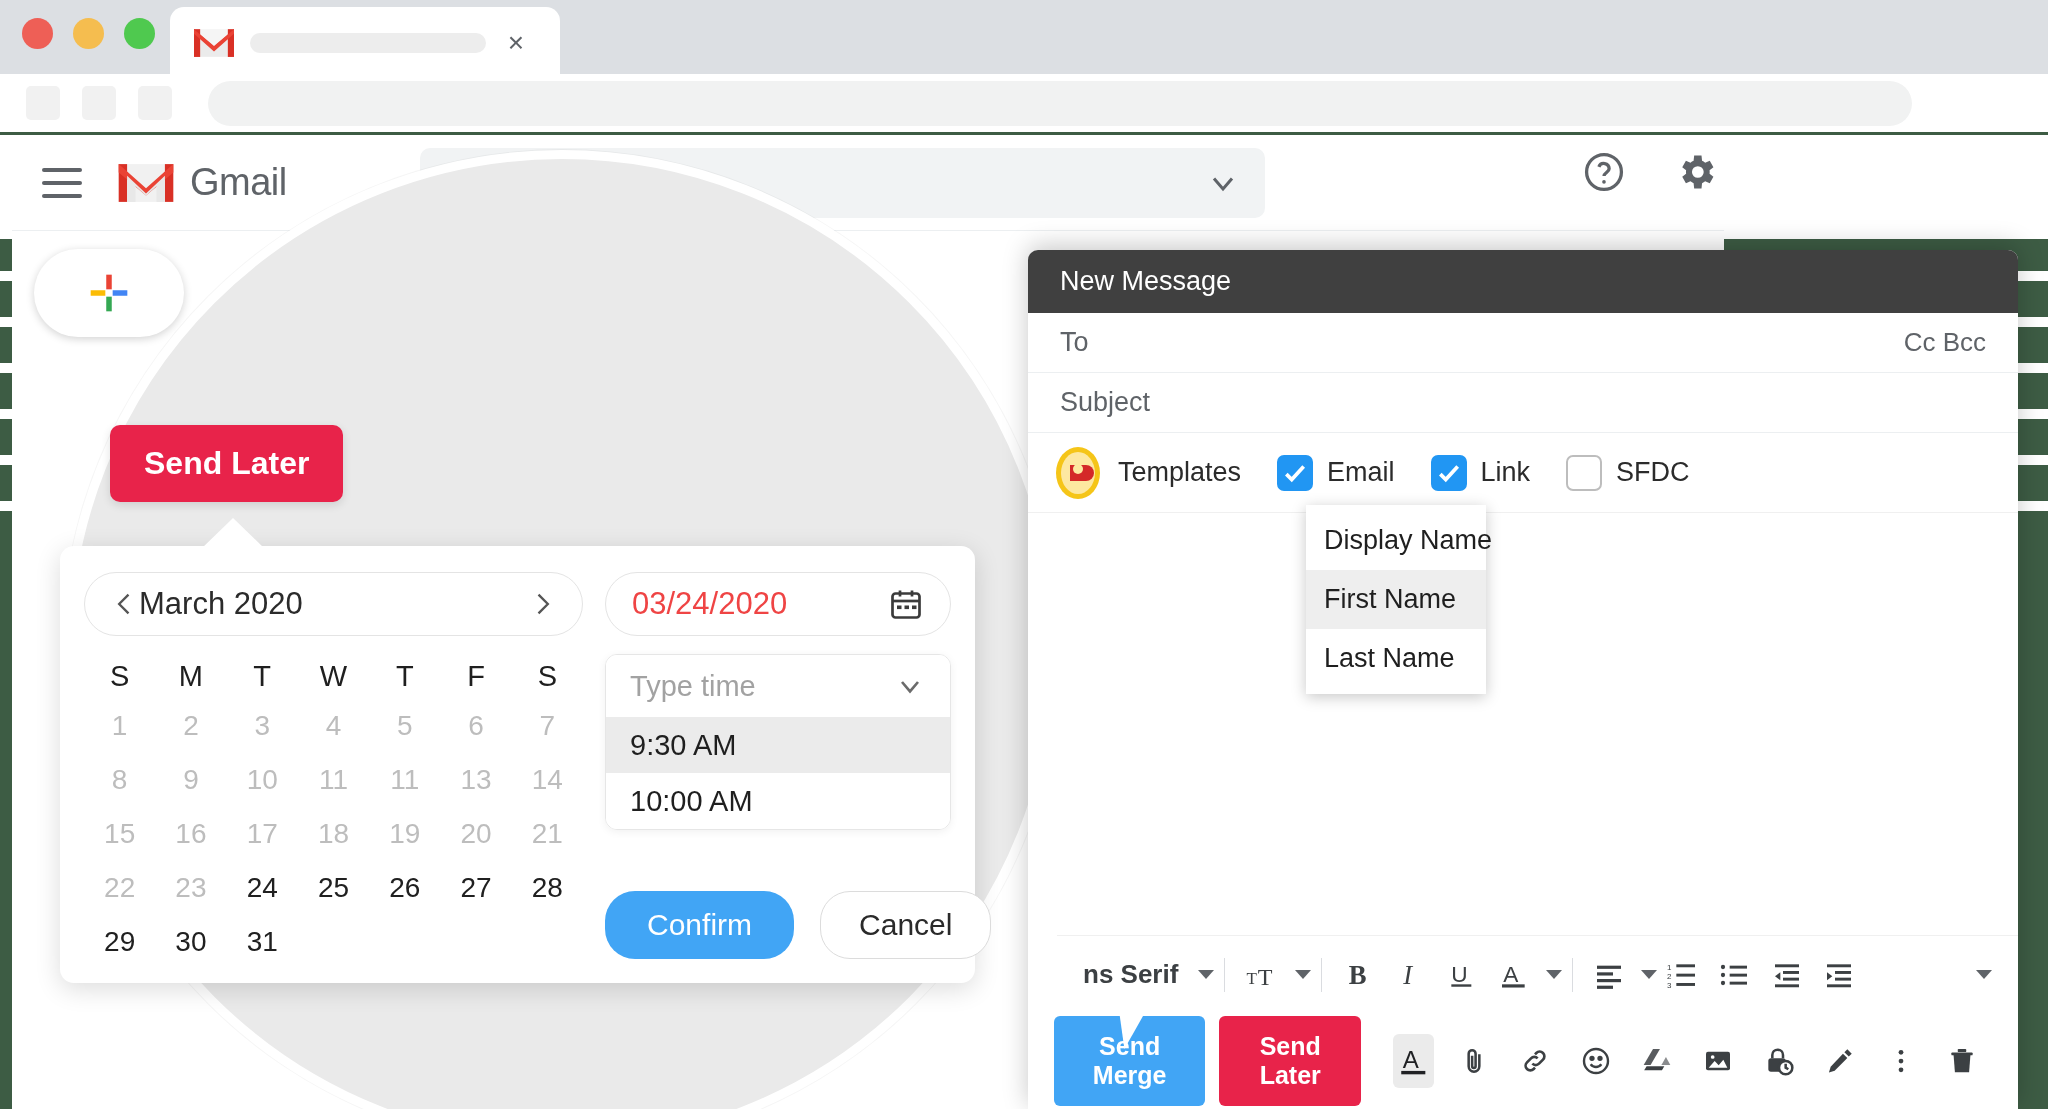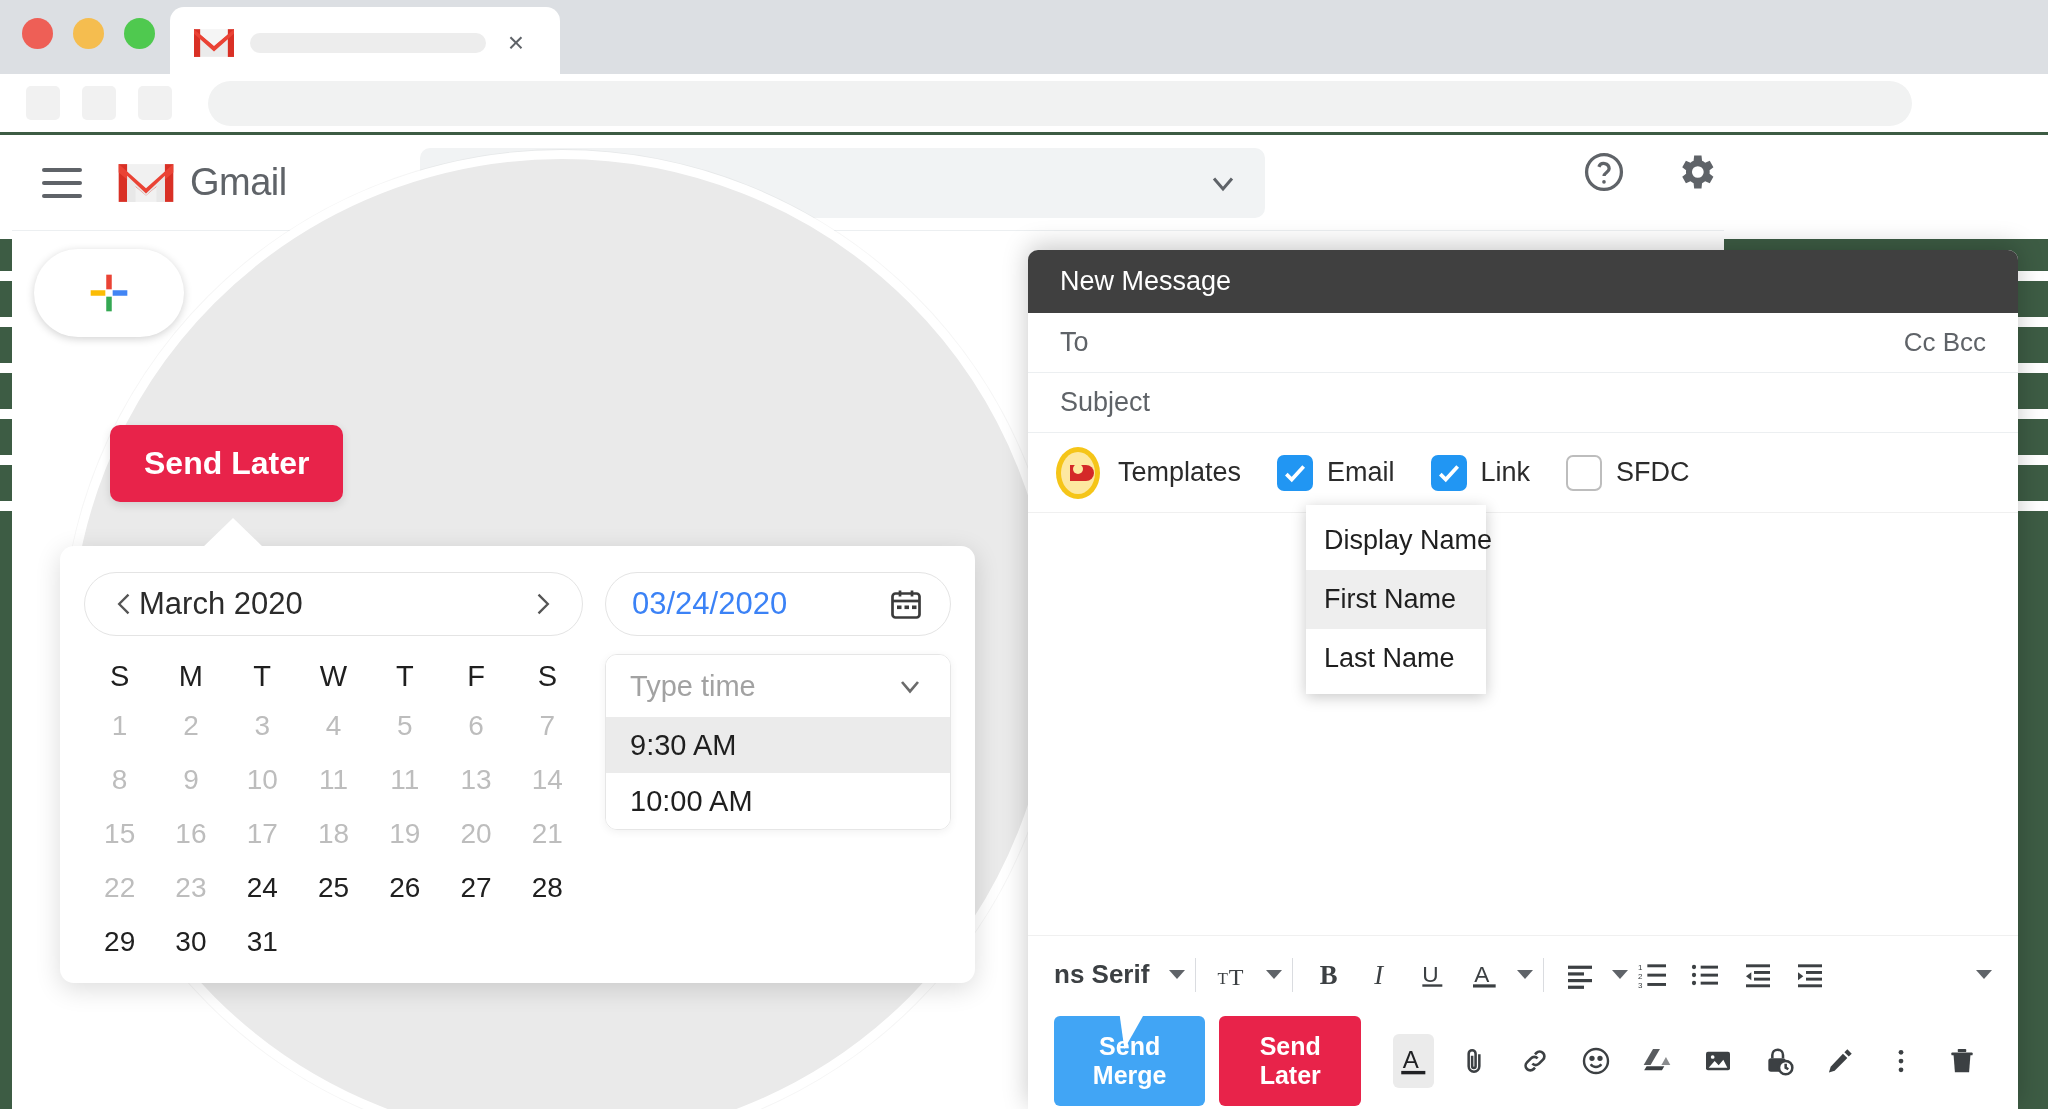"03/24/2020" .date-input .val { color: #3b82f6 -> #ef4444 }
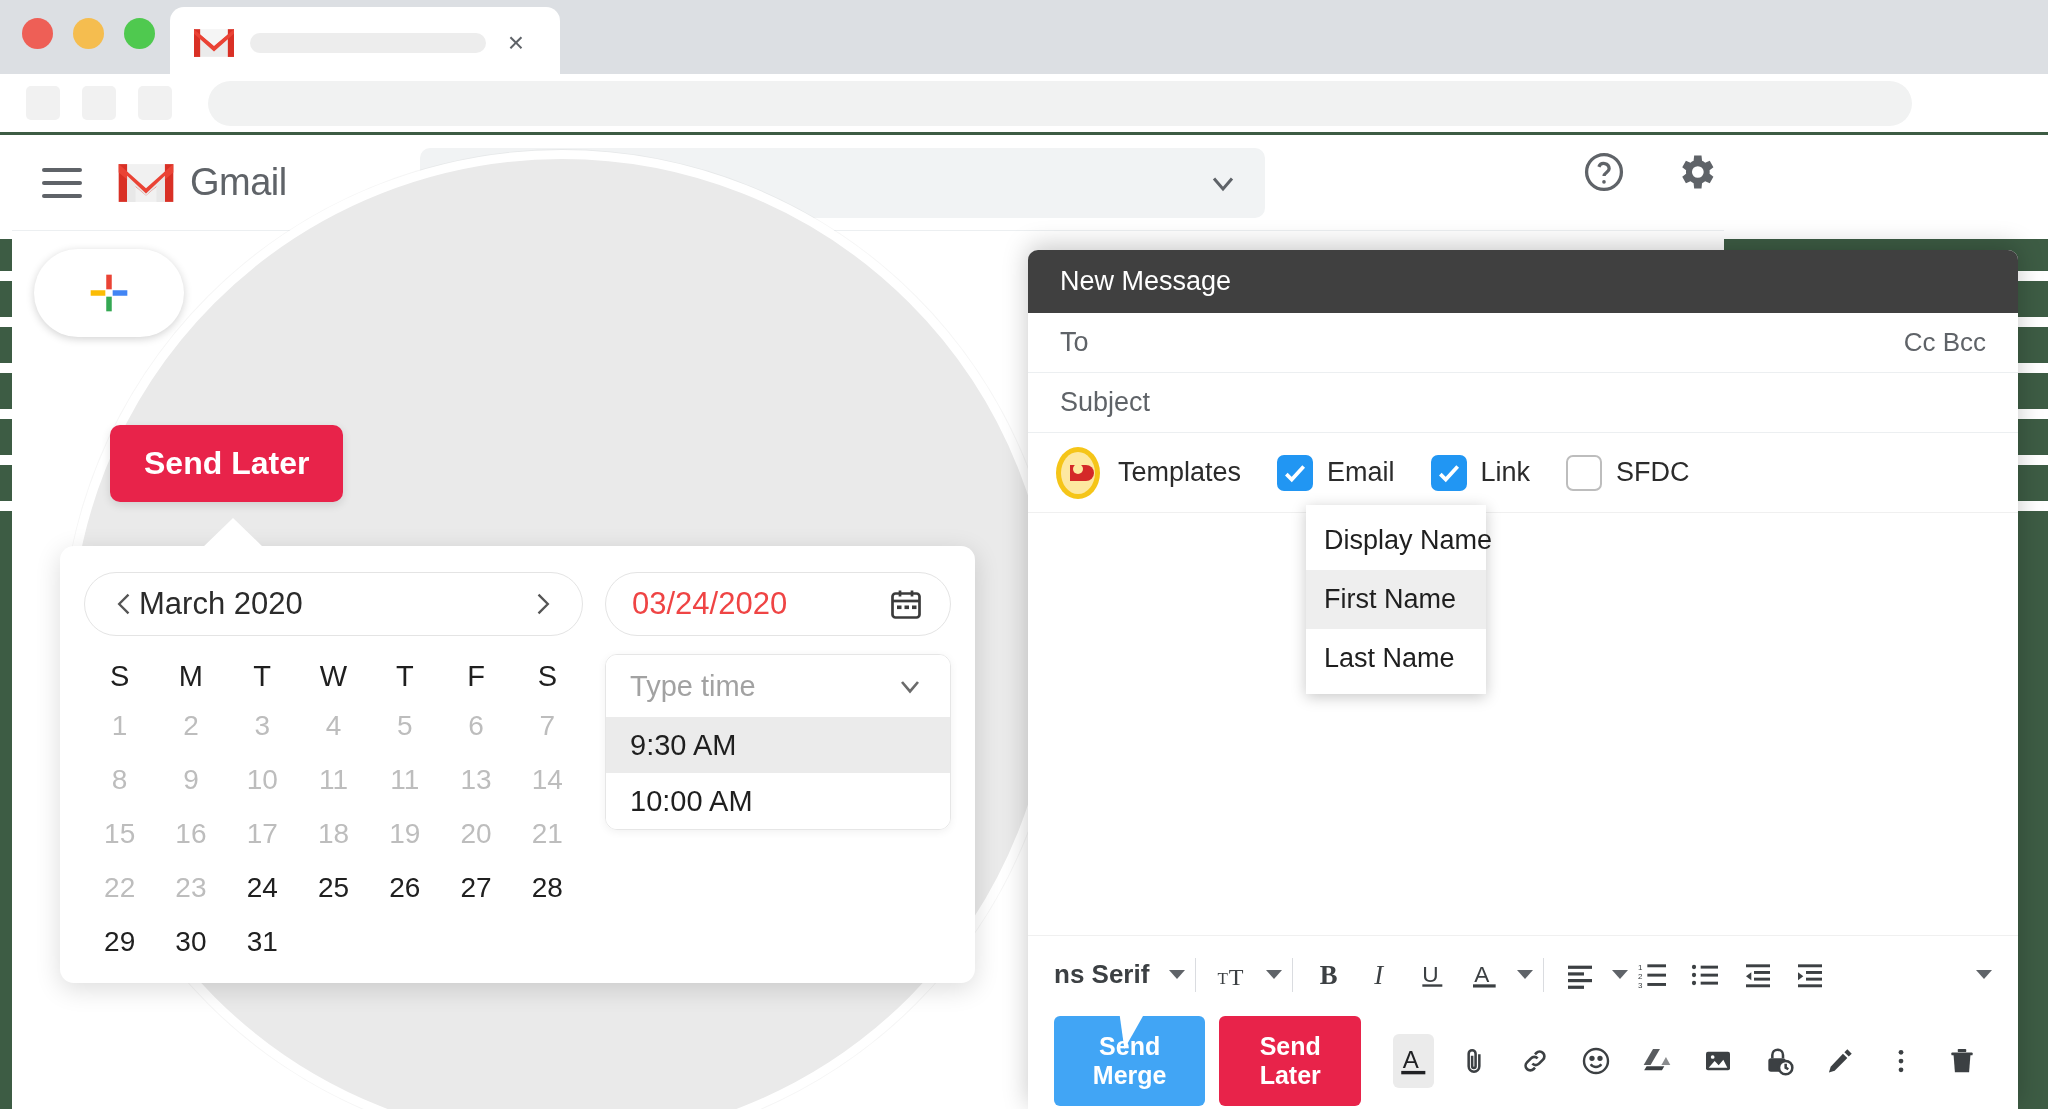"Confirm" div.cal-actions { html: none -> <div> <button>Confirm</button> <button>Cancel</button> </div> }
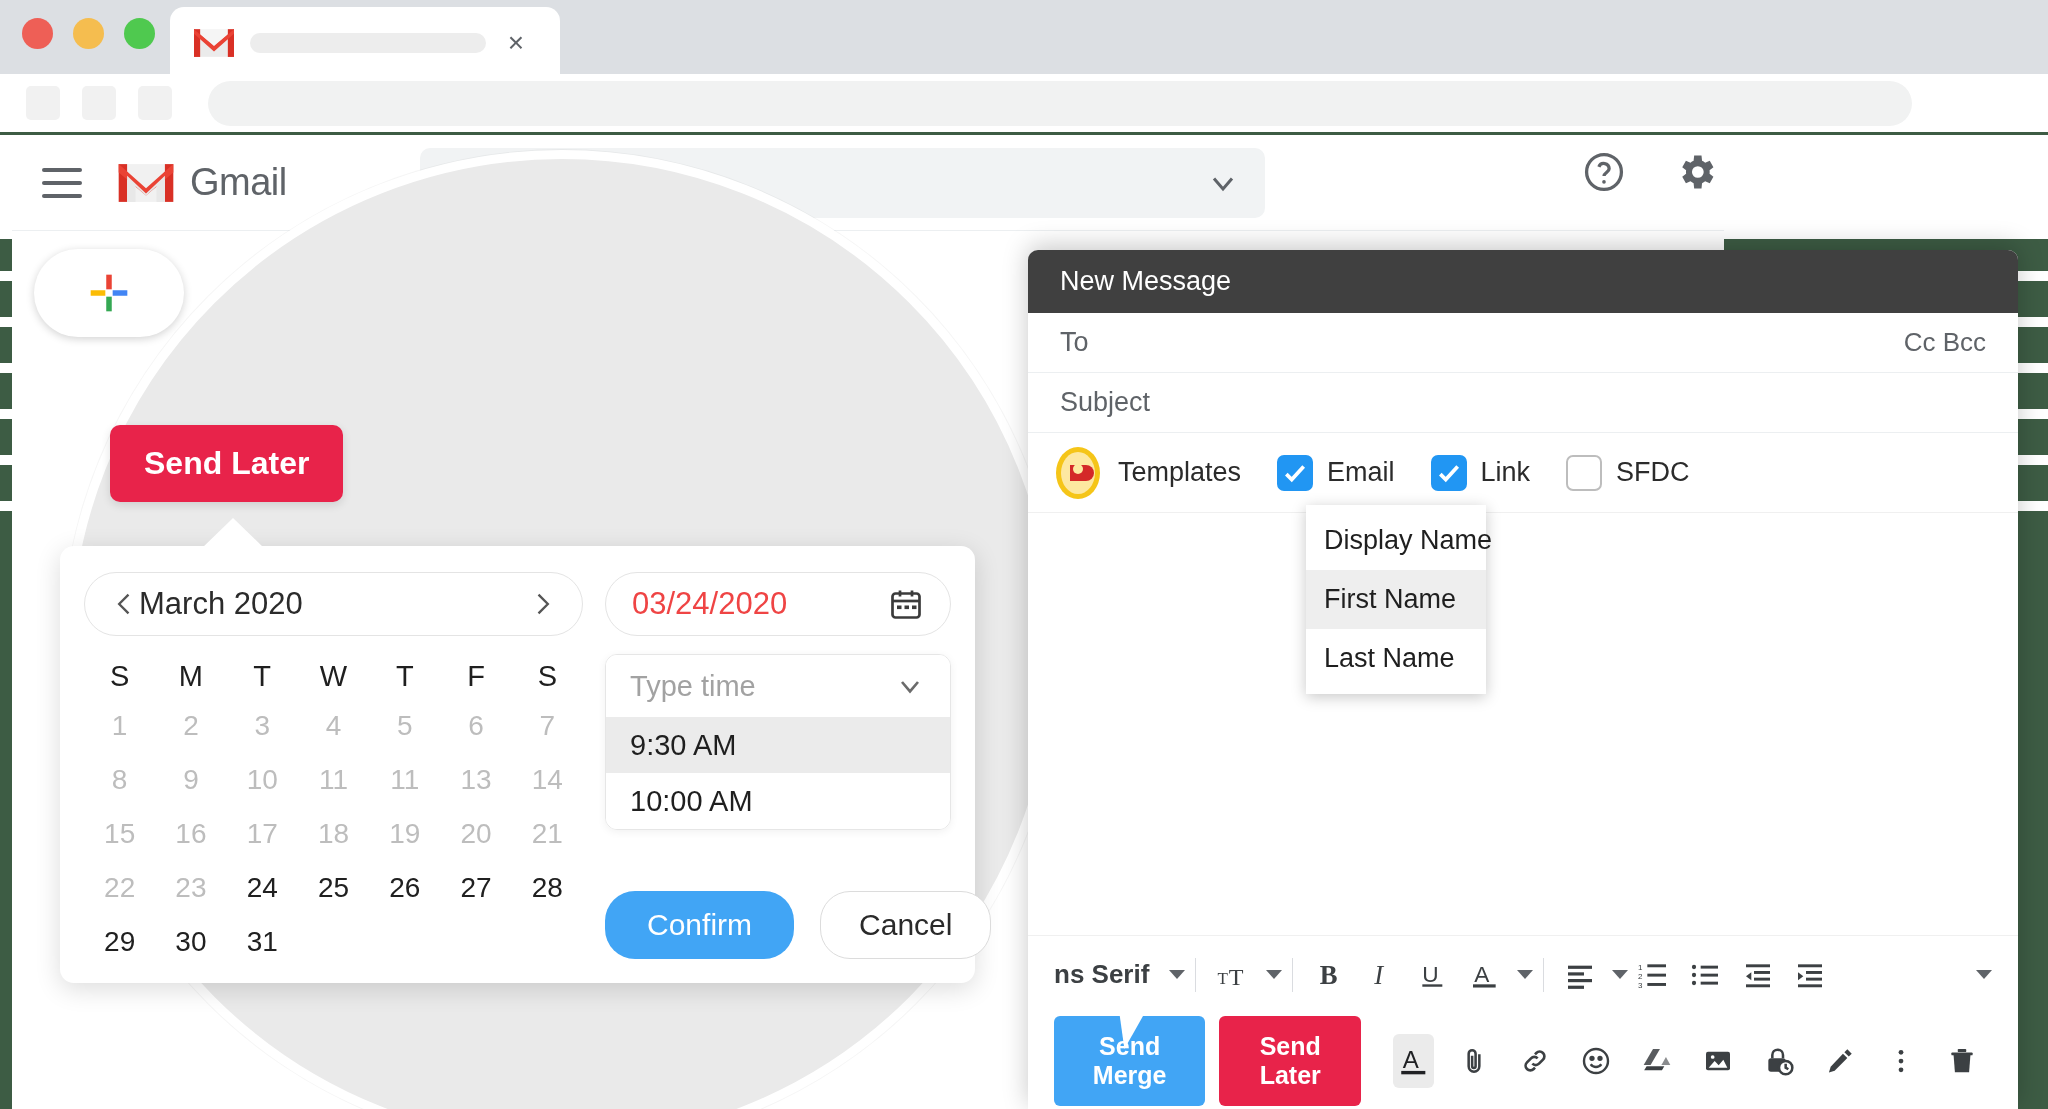"ns Serif" .fmt-bar { margin-left: none -> 29px }
